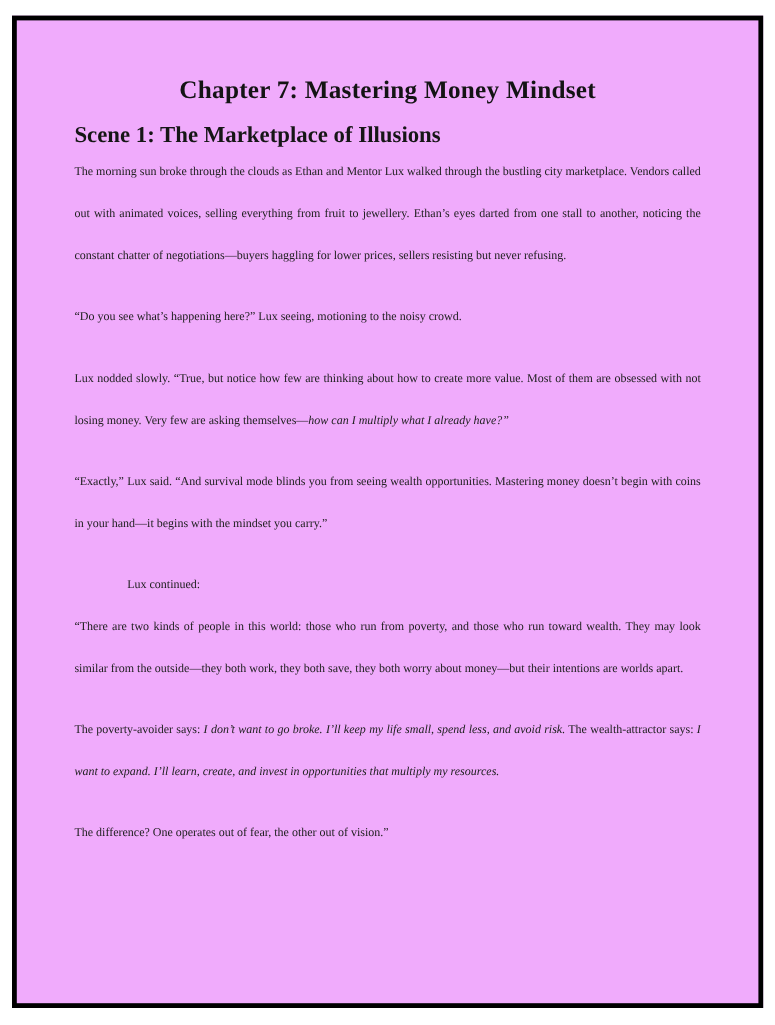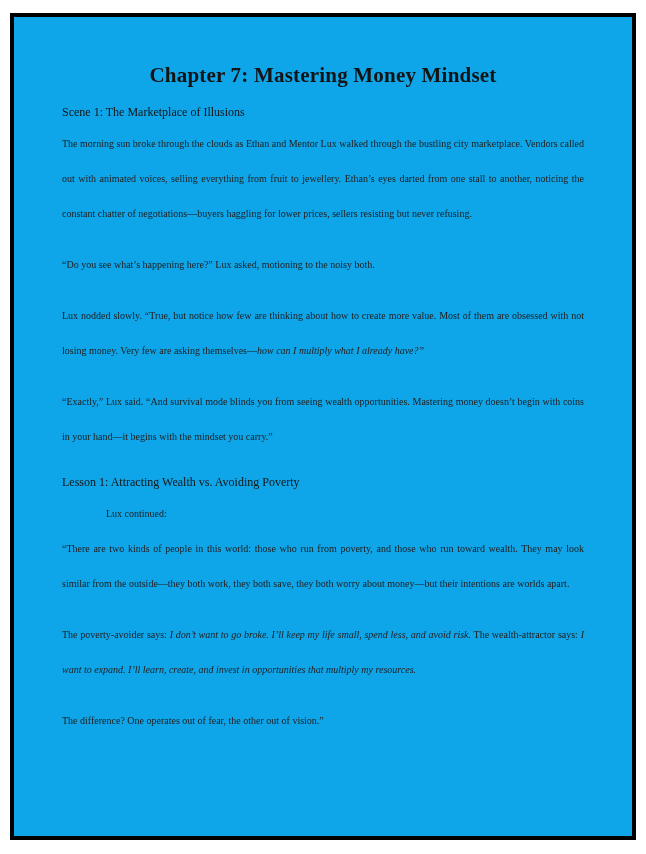"Chapter 7: Mastering Money Mindset" .page-frame { background: #0ea5e9 -> #f0abfc }
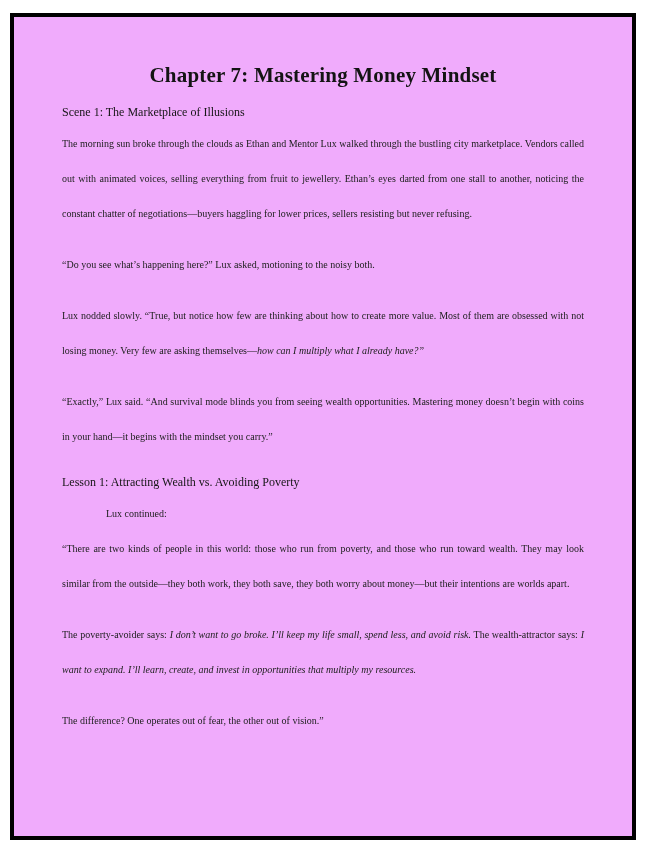"Scene 1: The Marketplace of" .doc-body h2.section-heading { font-size: 12px -> 19px; font-weight: normal -> bold }
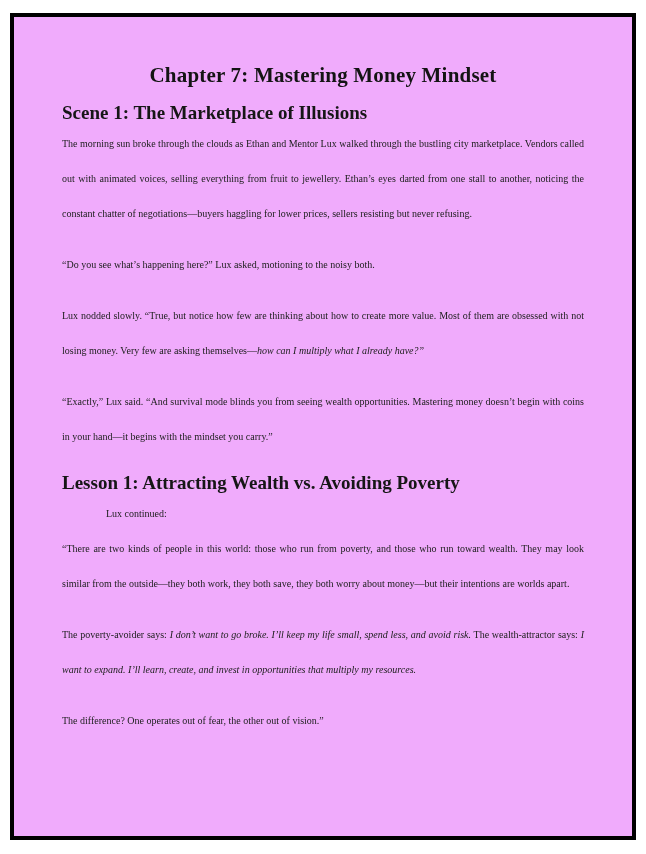"“Do you see what’s happening" span.text-run { text: asked, motioning to the noisy both -> seeing, motioning to the noisy crowd }
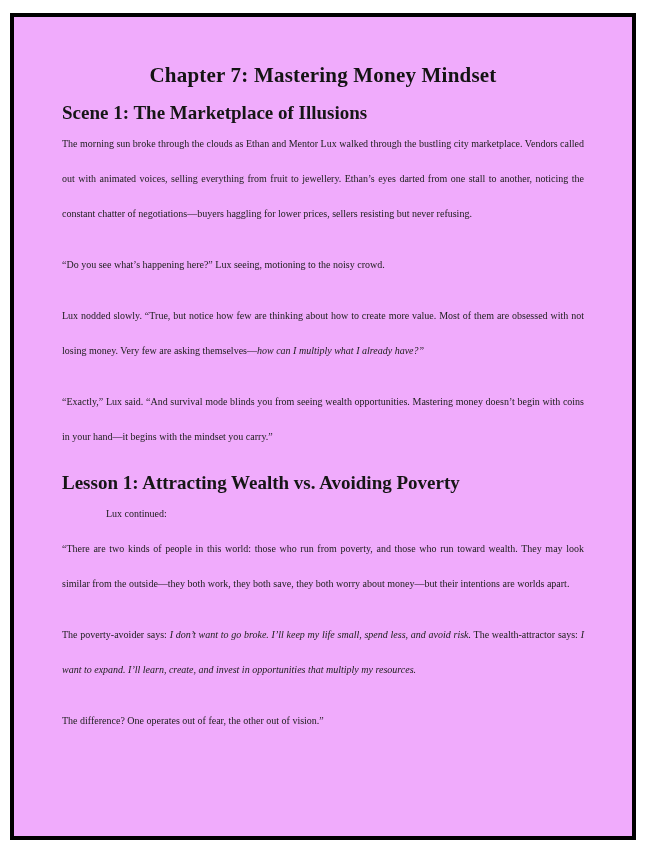"Lesson 1: Attracting Wealth vs." h2.section-heading { html: <h2><span>Lesson 1: Attracting Wealth vs. Avoiding Poverty</span></h2> -> none }
